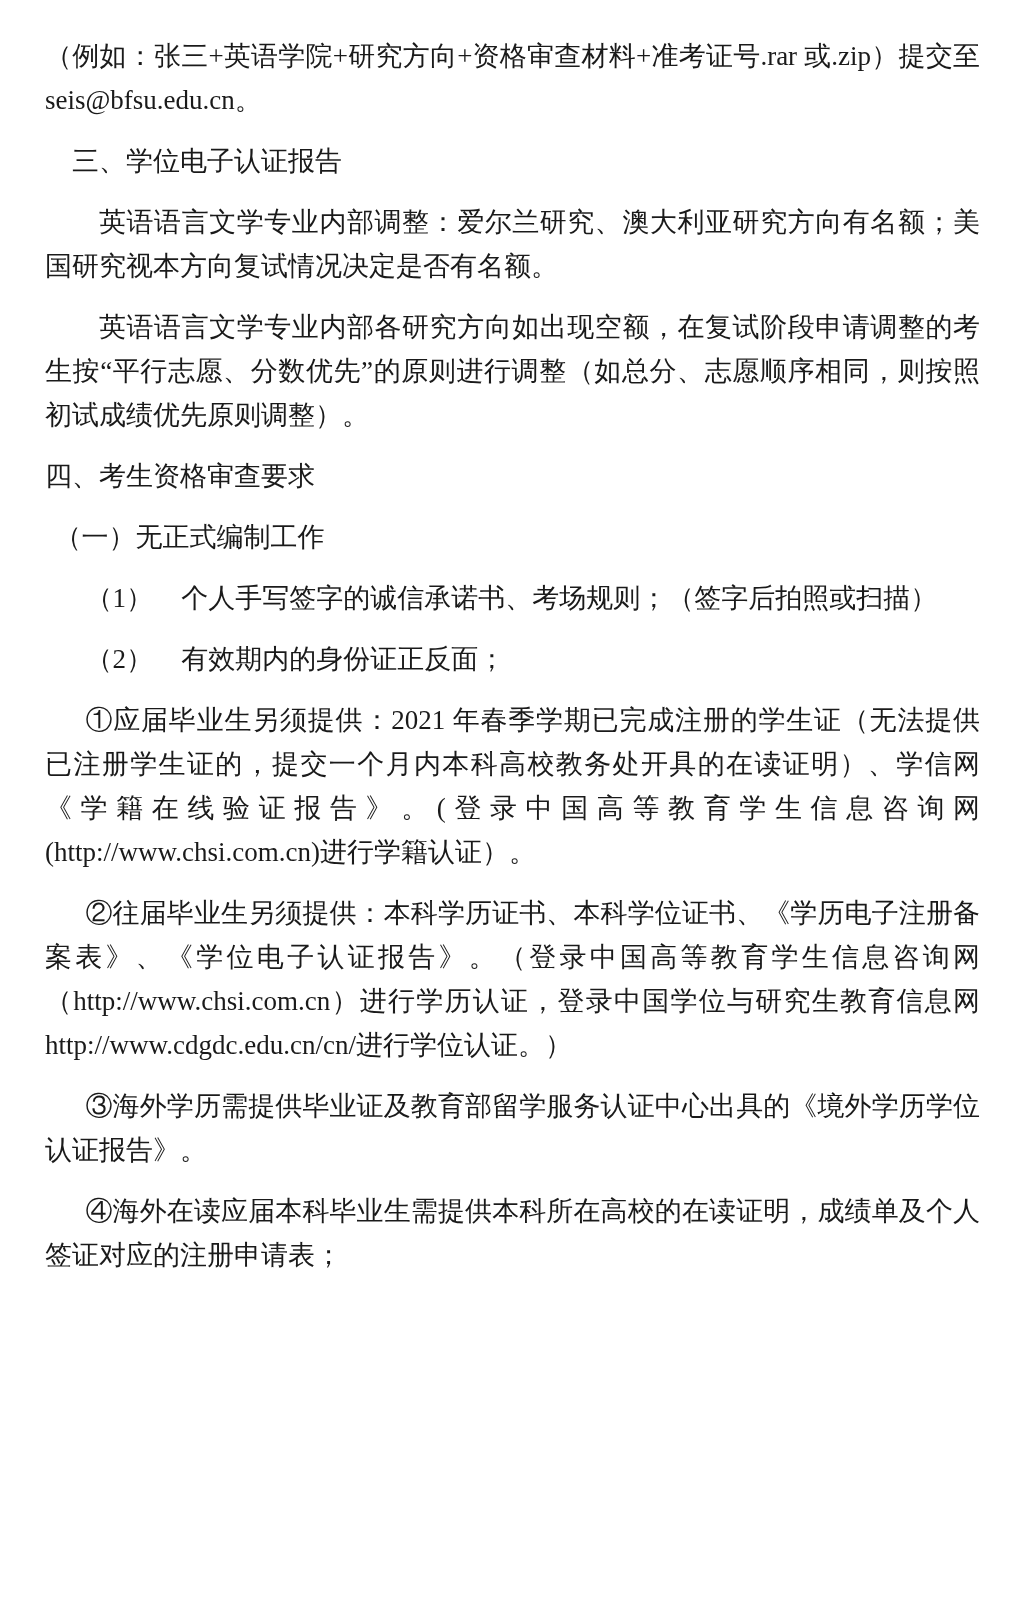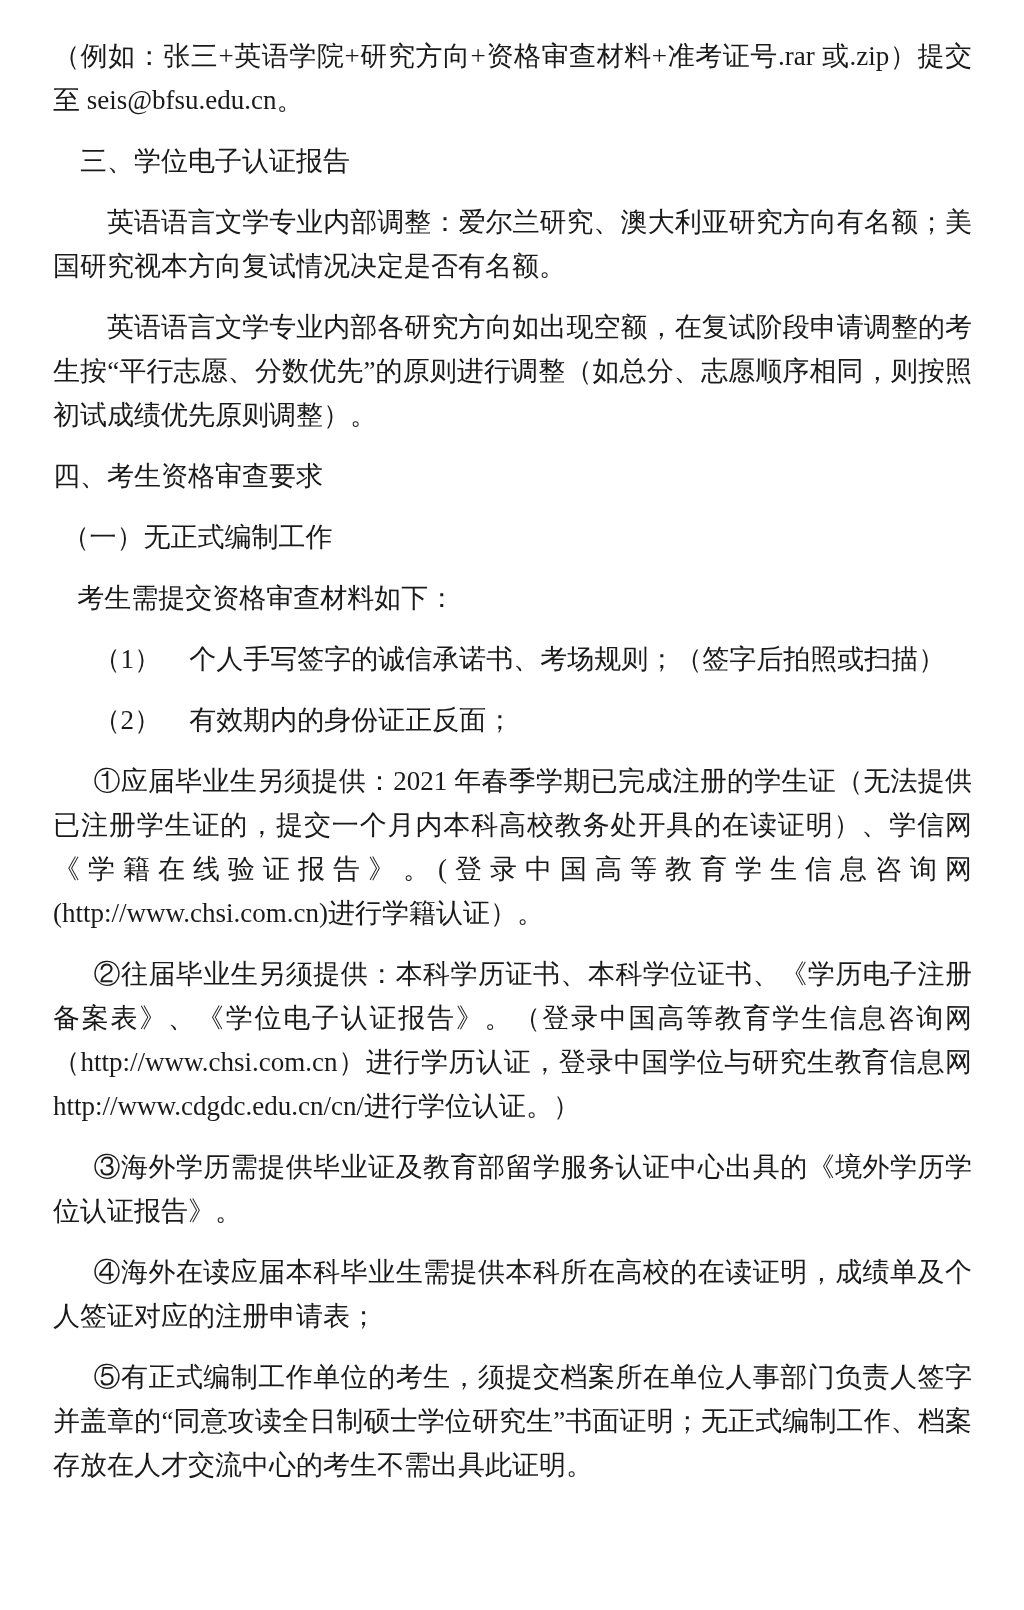"（例如：张三+英语学院+研究方向+资格审查材料+准考证号.rar" .block { margin: 17px 8px -> 17px 0 }
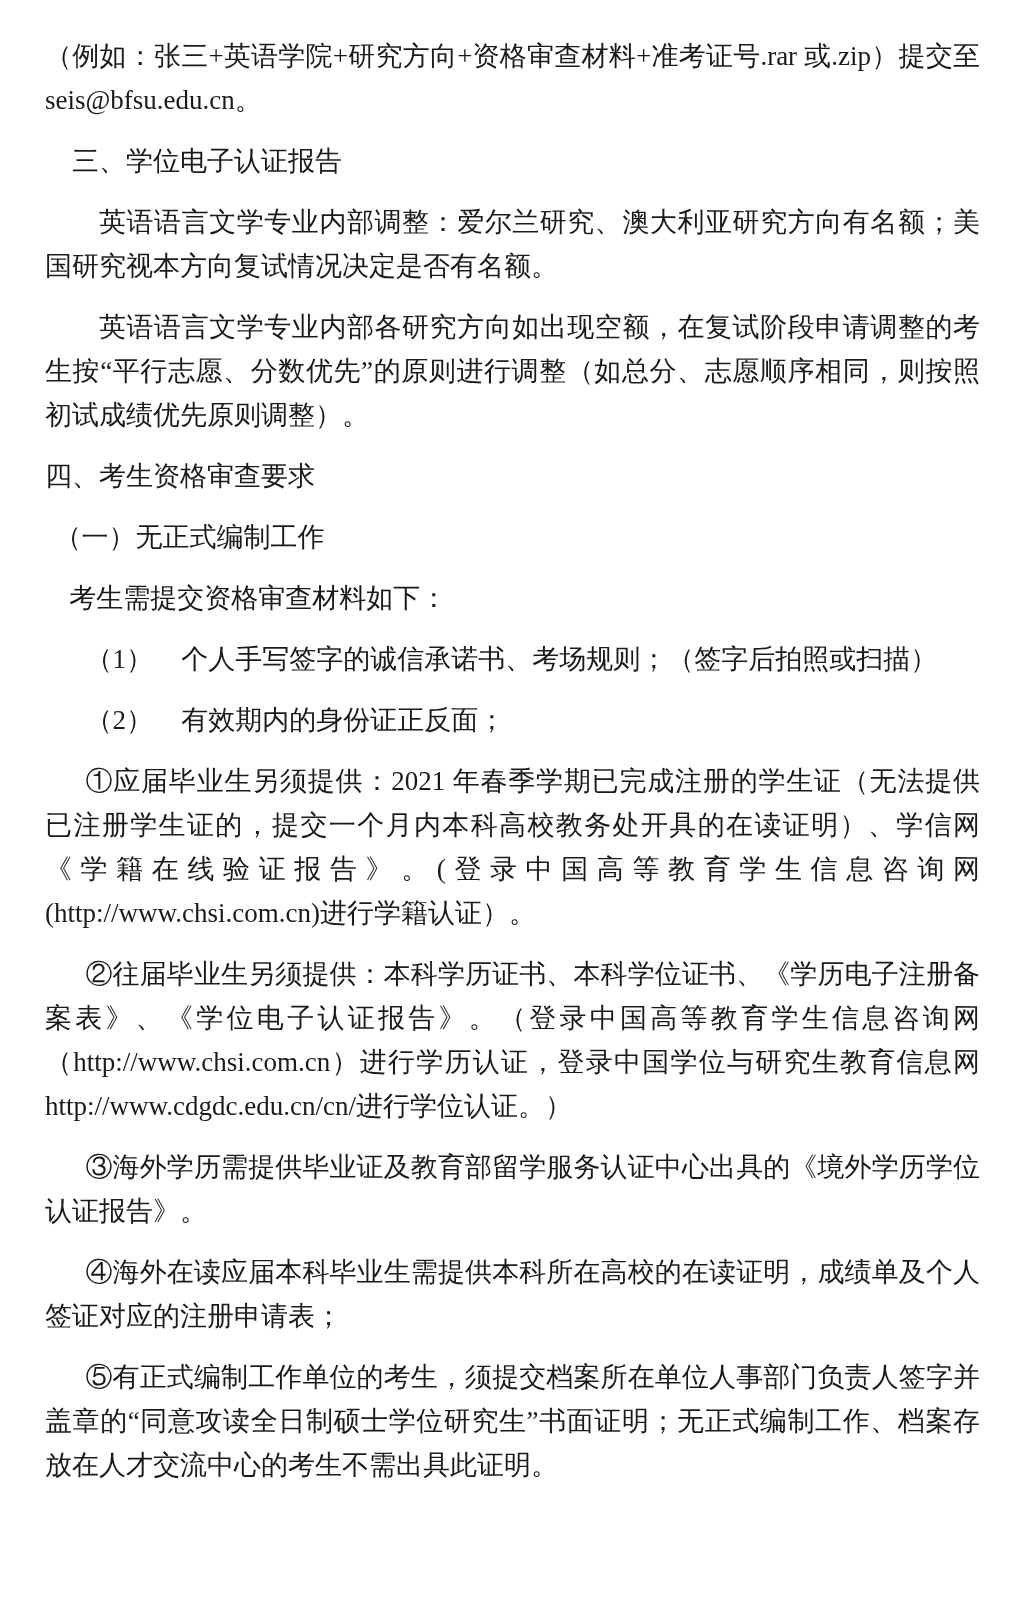"考生需提交资格审查材料如下：" p.block { html: <p>考生需提交资格审查材料如下：</p> -> none }
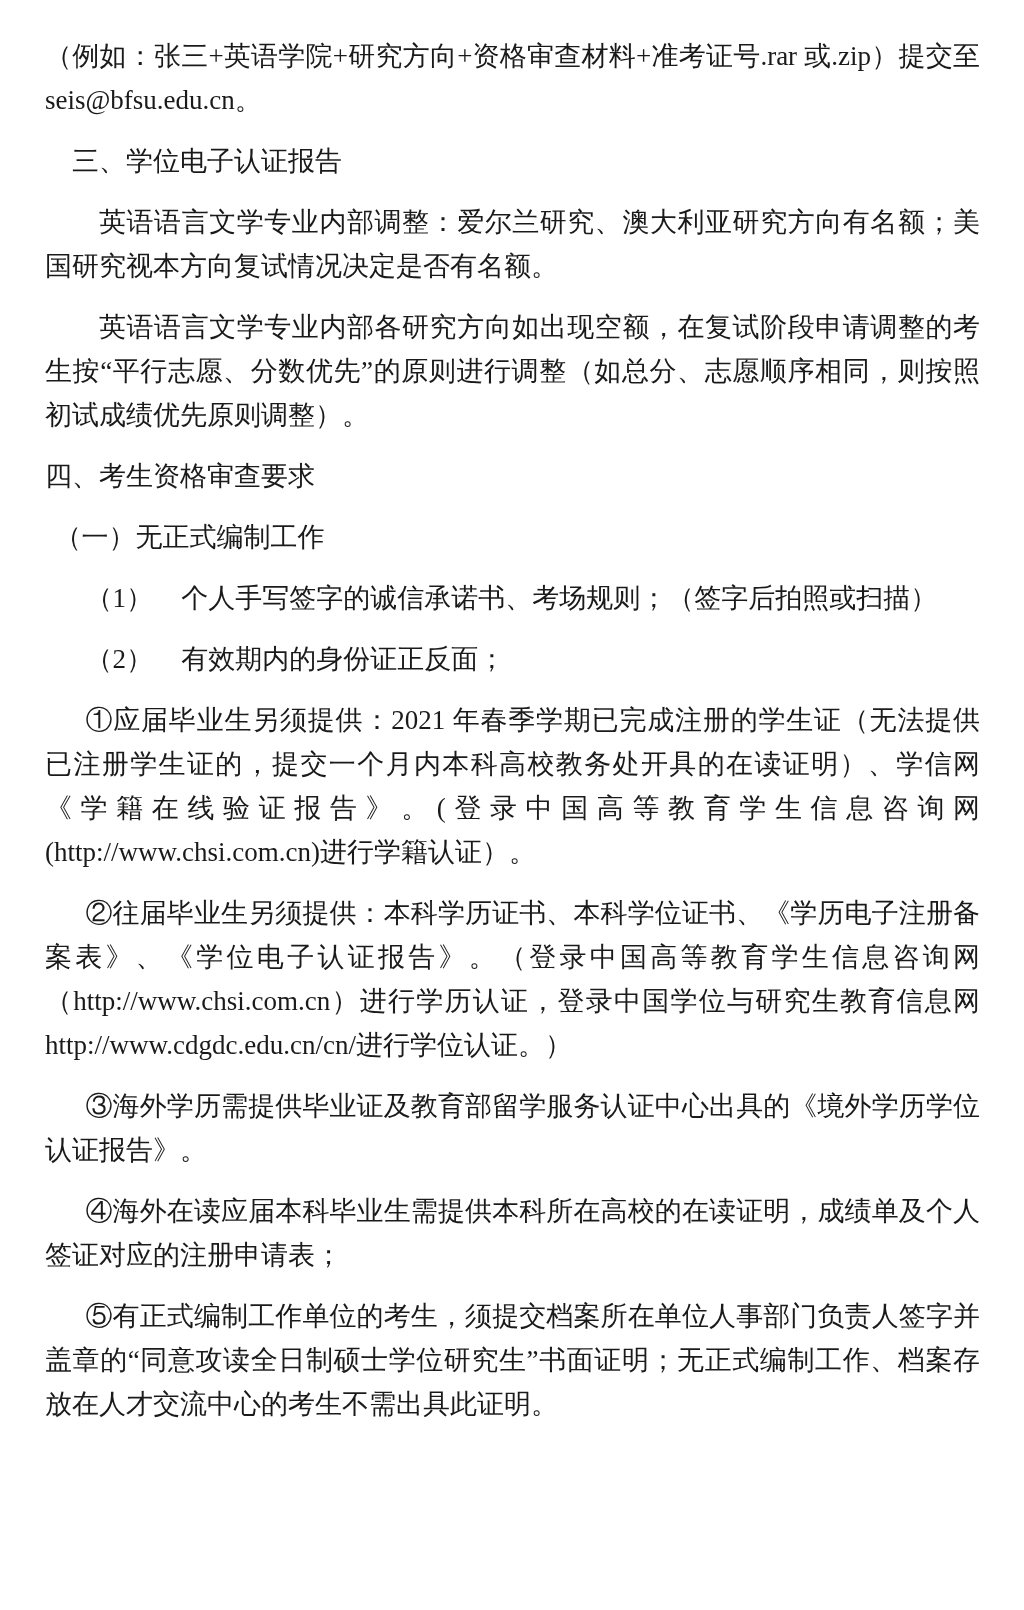"⑤有正式编制工作单位的考生，须提交档案所在单位人事部门负责人签字并盖章的“同意攻" p.block { html: <p>⑤有正式编制工作单位的考生，须提交档案所在单位人事部门负责人签字并盖章的“同意攻读全日制硕士学位研究生”书面证明；无正式编制工作、档案存放在人才交流中心的考生不需出具此证明。</p> -> none }
